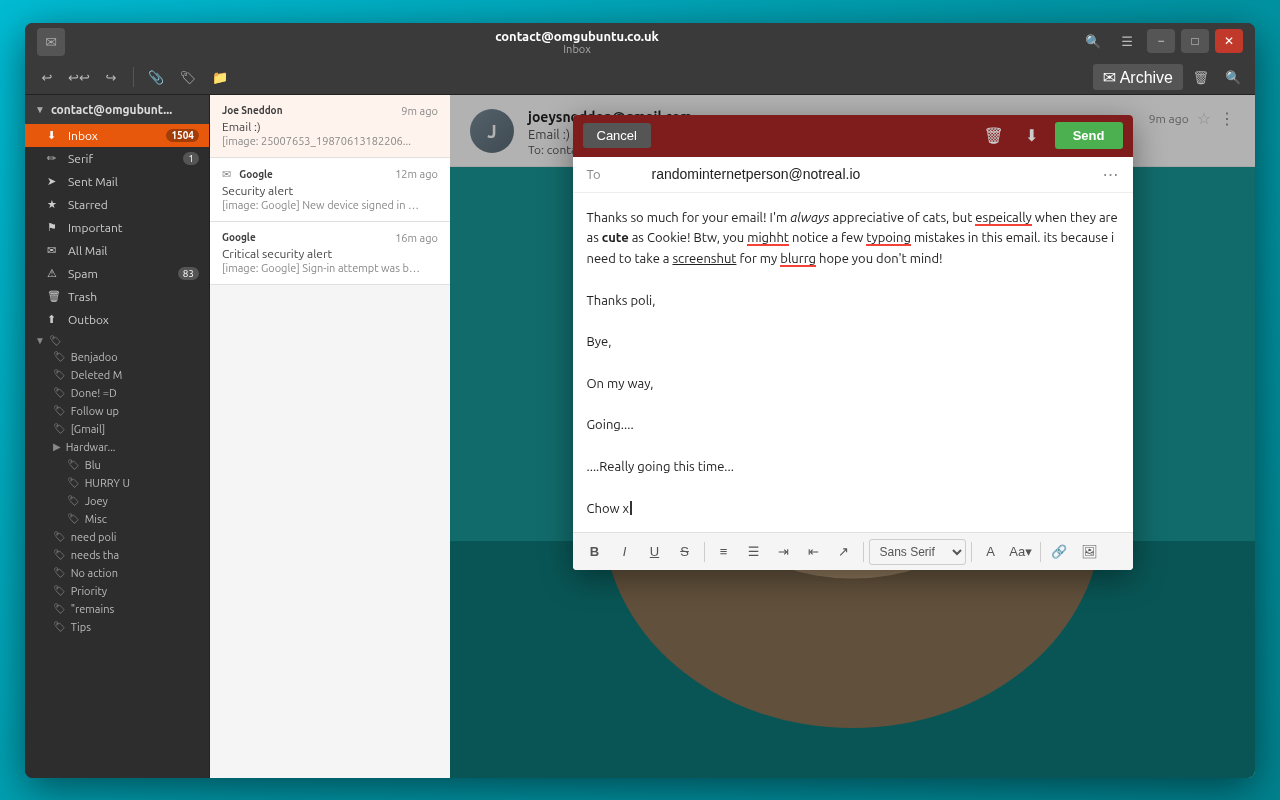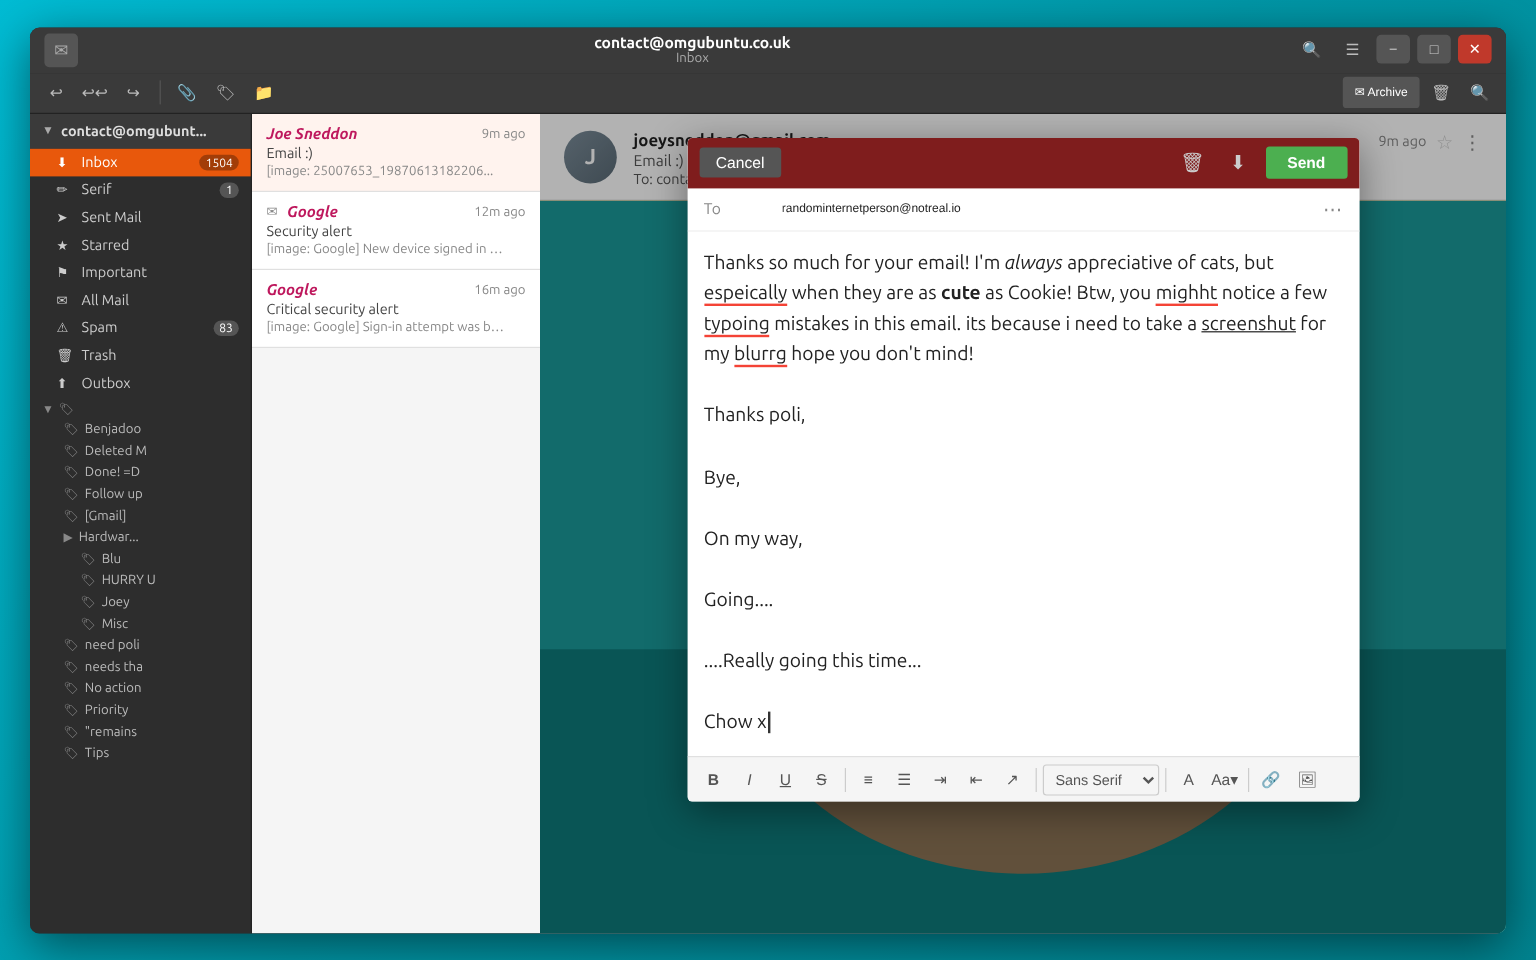"✉ Archive" button.toolbar-btn { font-size: 10px -> 16px }
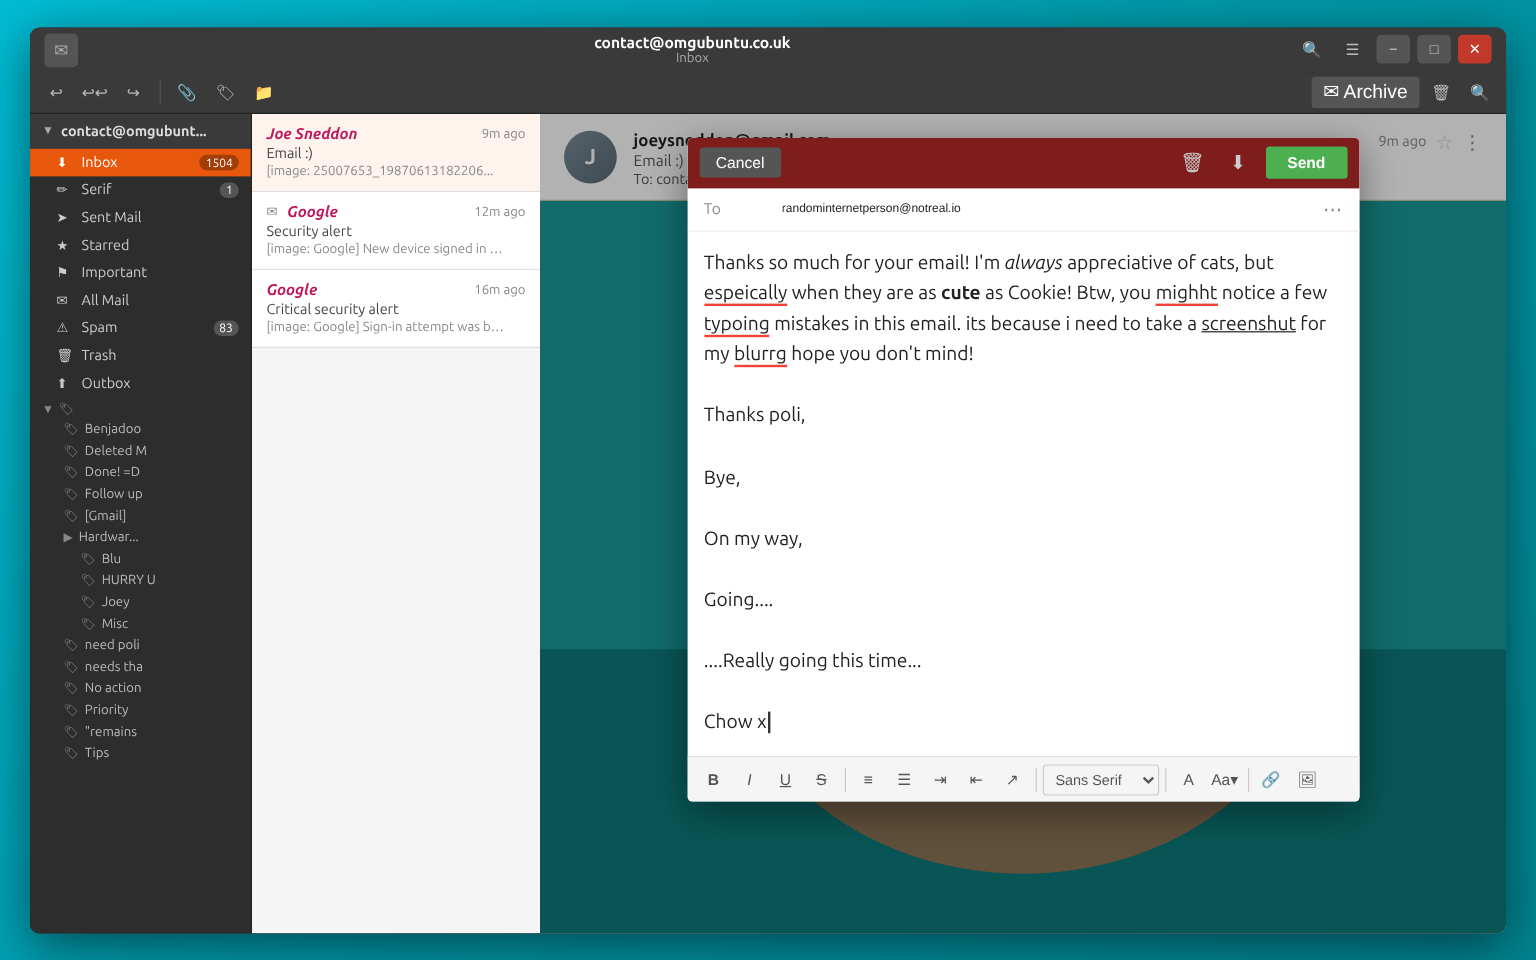"Joe Sneddon" .email-sender { color: #be185d -> #404040; font-size: 13px -> 10px; font-style: italic -> none }
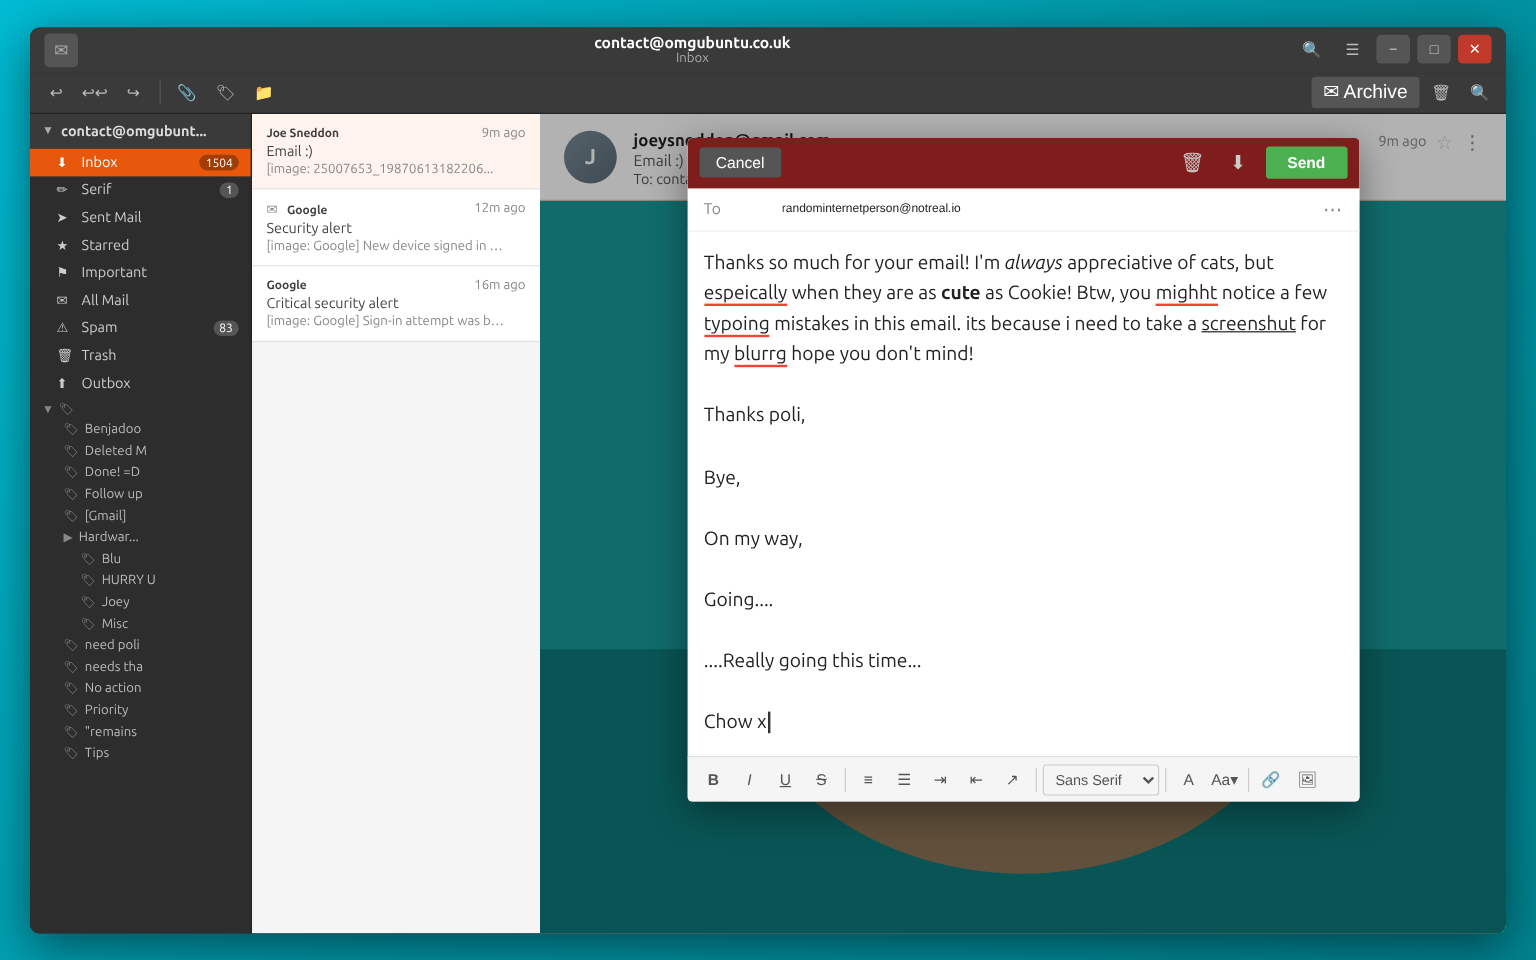"1504" .sidebar-item.active .badge { font-weight: none -> bold }
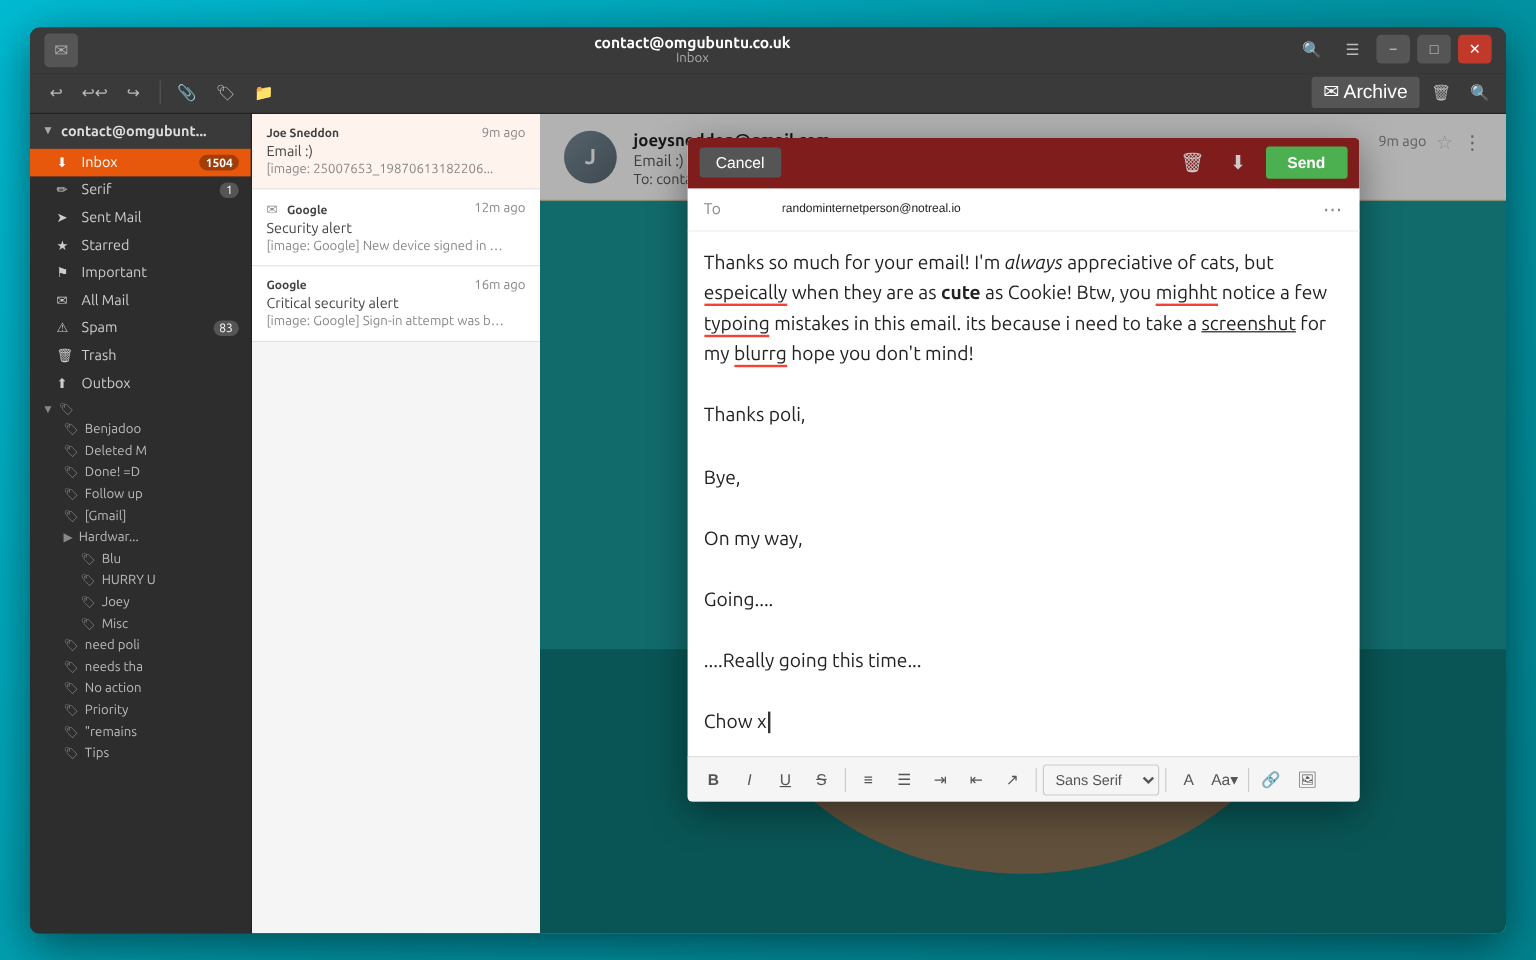"randominternetperson@notreal.io" .compose-input { font-size: 10px -> 14px }
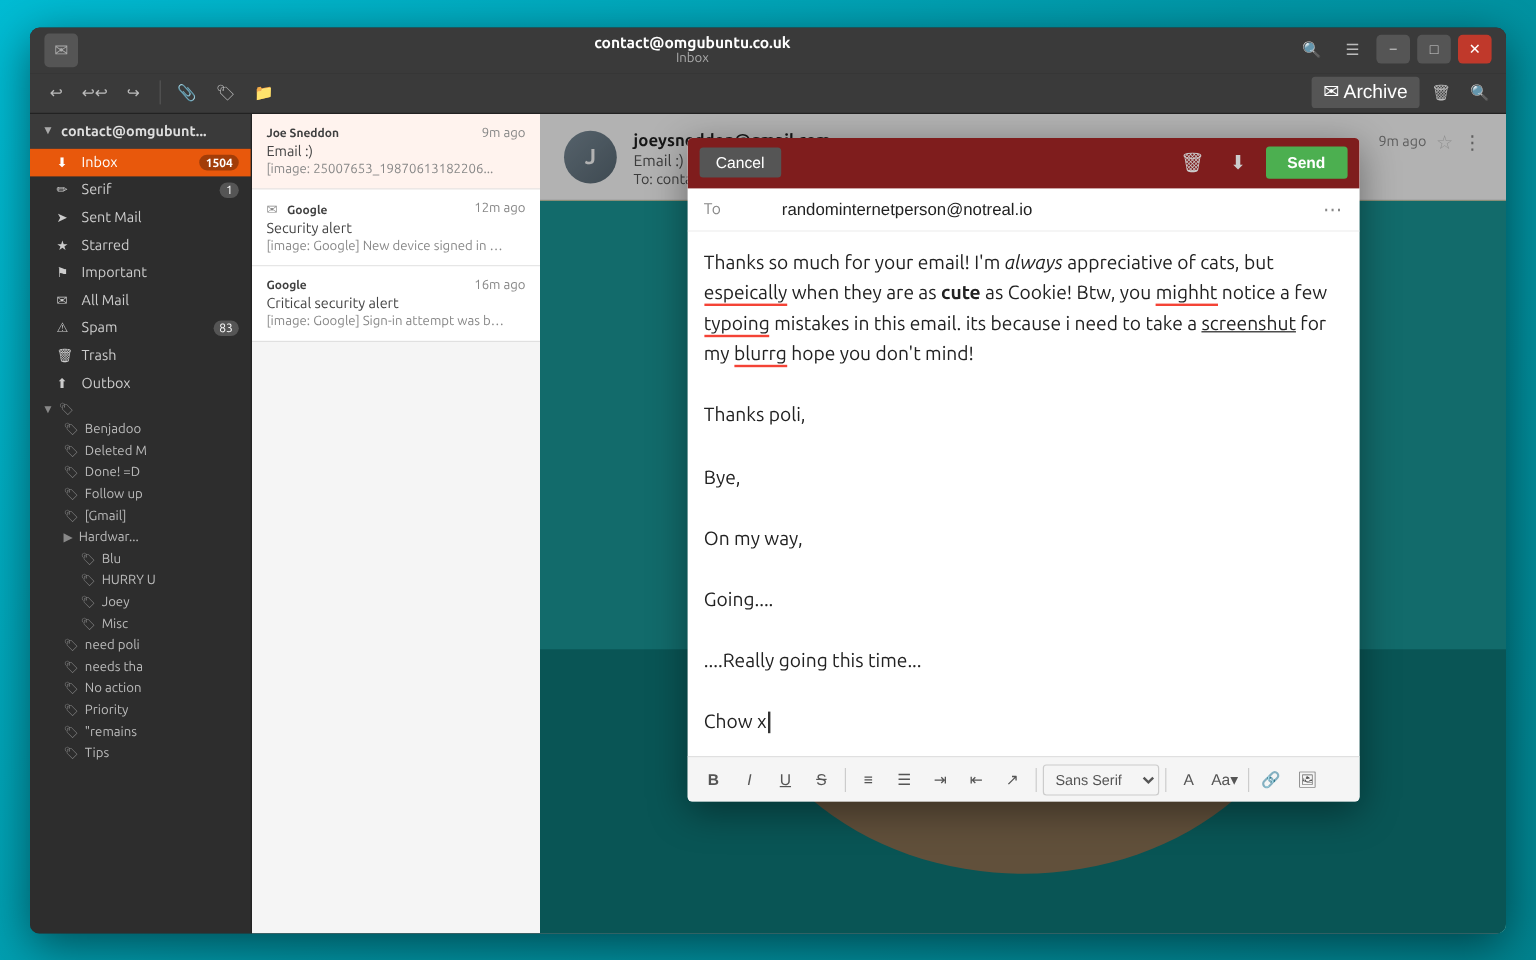"Thanks so much for your" .compose-body { font-size: 16px -> 13px }
